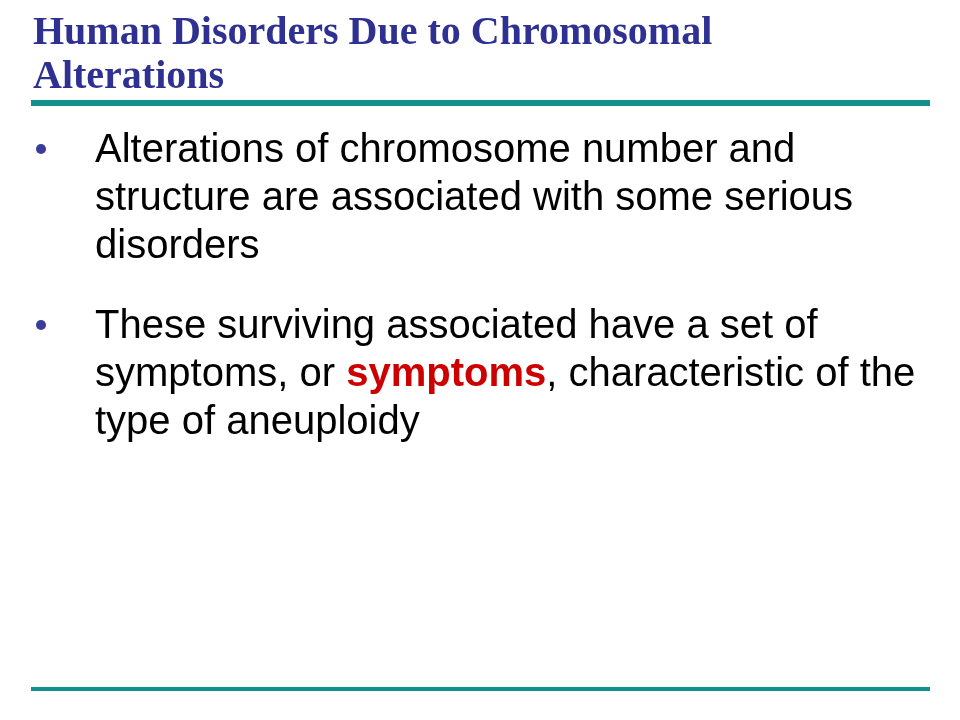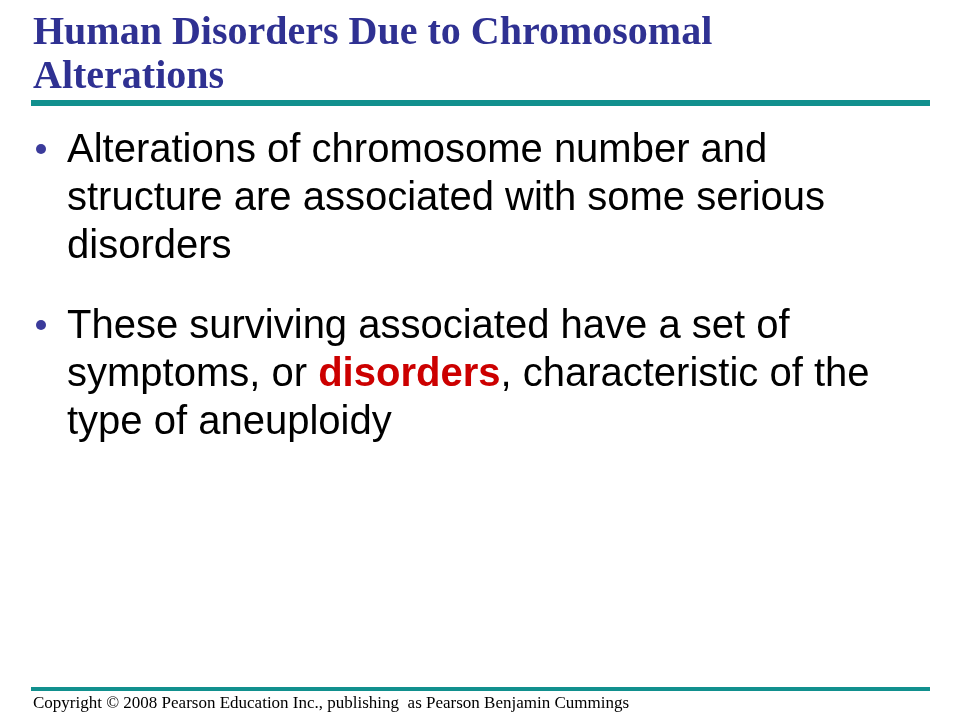"Alterations of chromosome number and" .bullet-item { gap: none -> 28px }
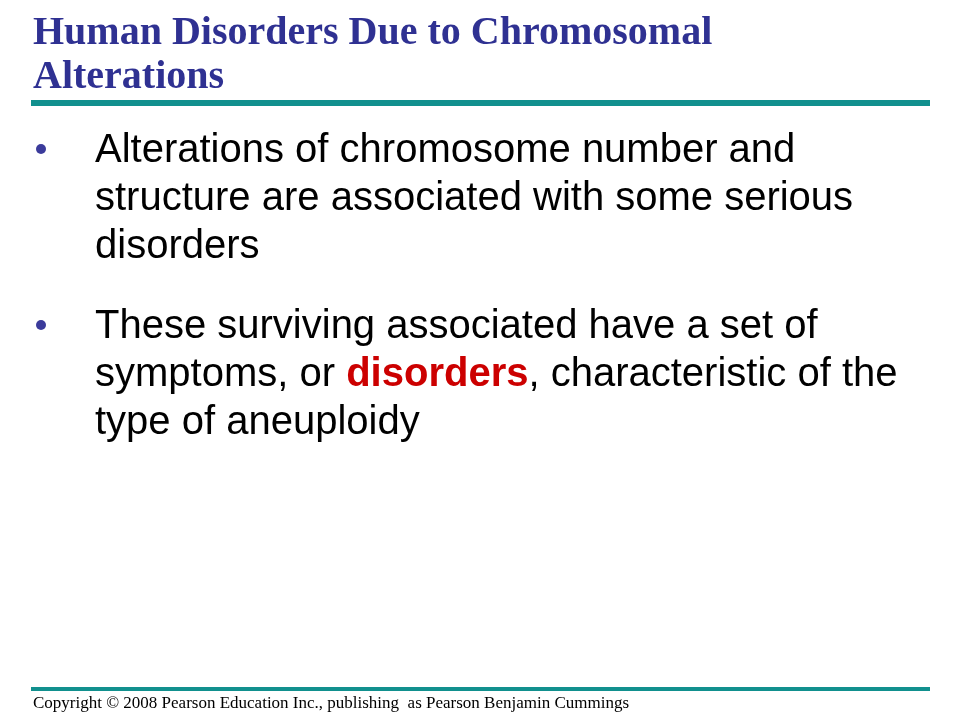"disorders" span.highlight-term { text: disorders -> symptoms }
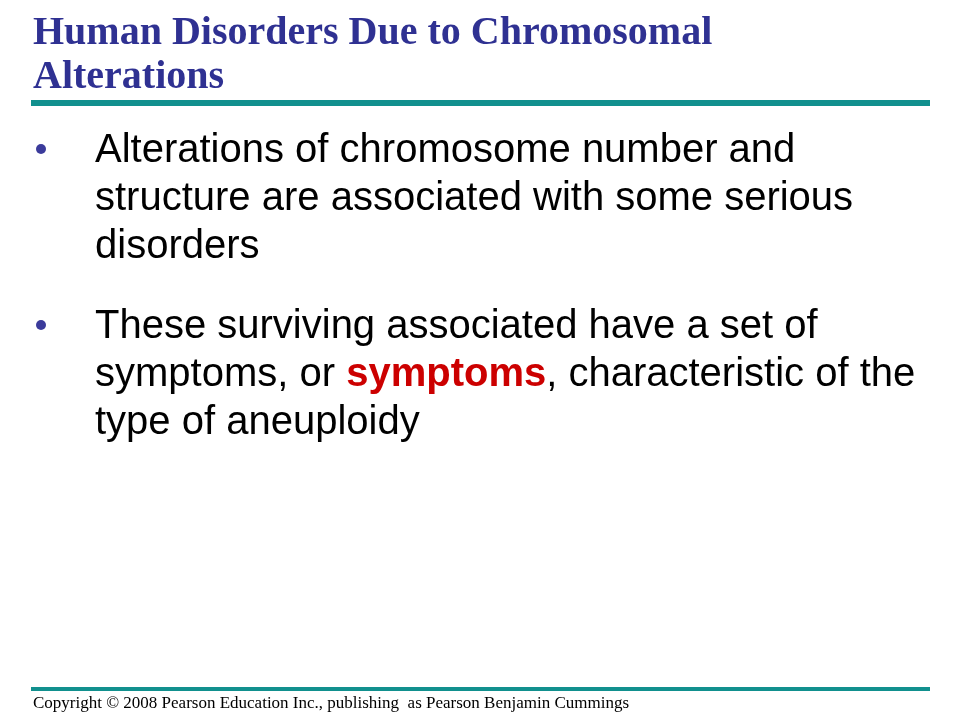"Copyright © 2008 Pearson Education" div.footer-text { html: <div>Copyright © 2008 Pearson Education Inc., publishing as Pearson Benjamin Cummings</div> -> none }
